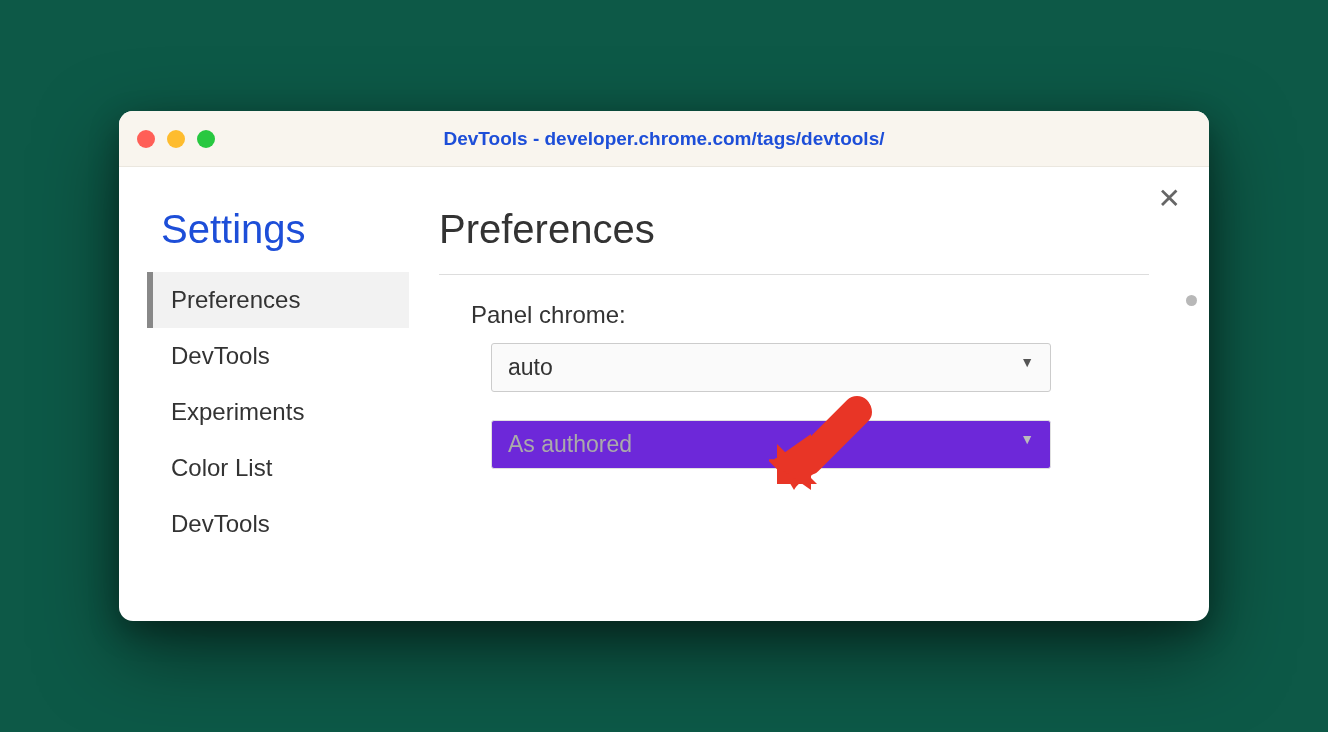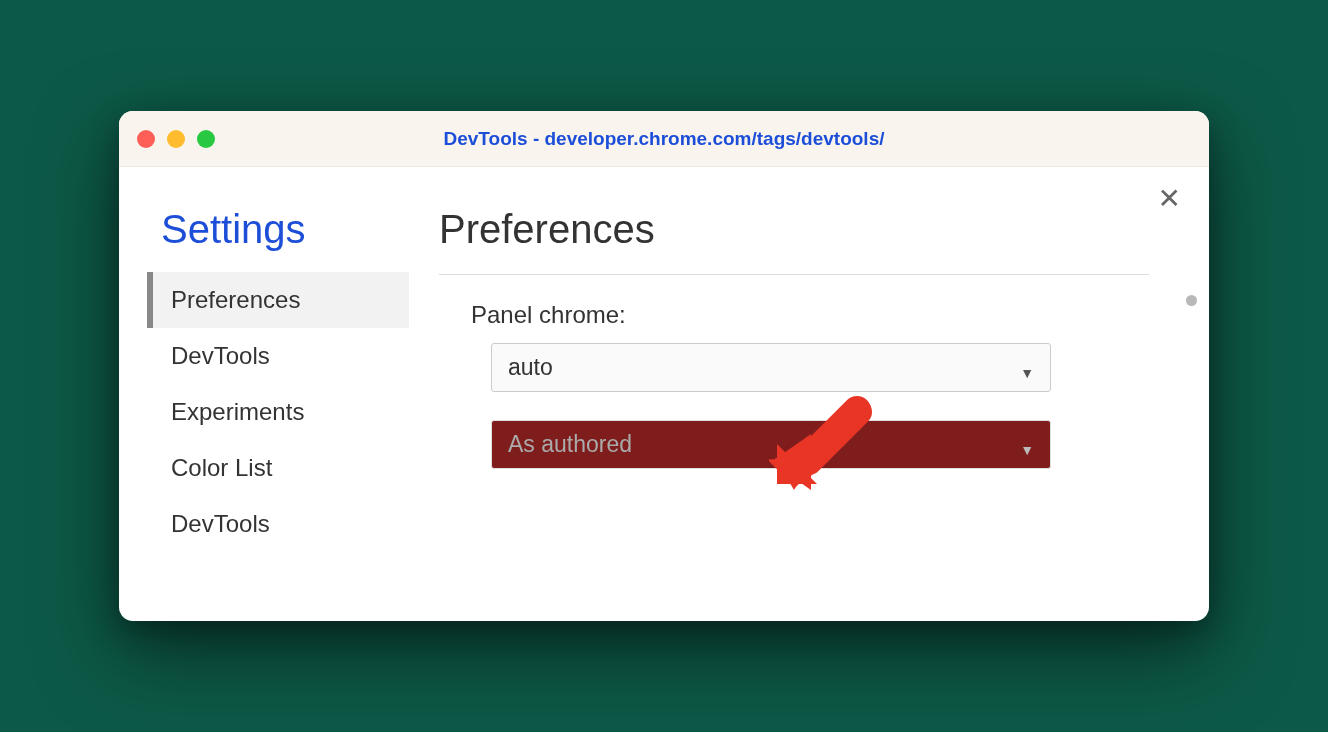"auto" .select-wrapper { align-items: flex-end -> flex-start }
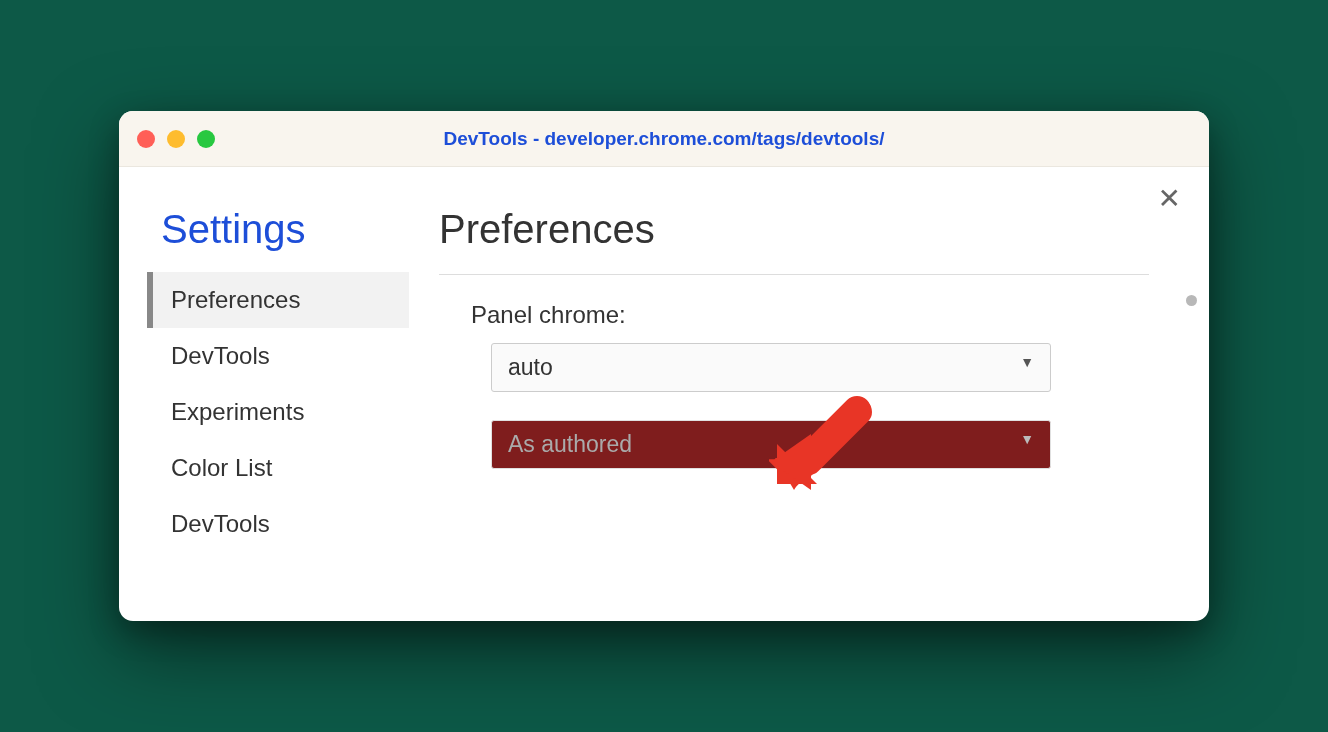"As authored" .select-wrapper.disabled { background: #7f1d1d -> #6d28d9 }
